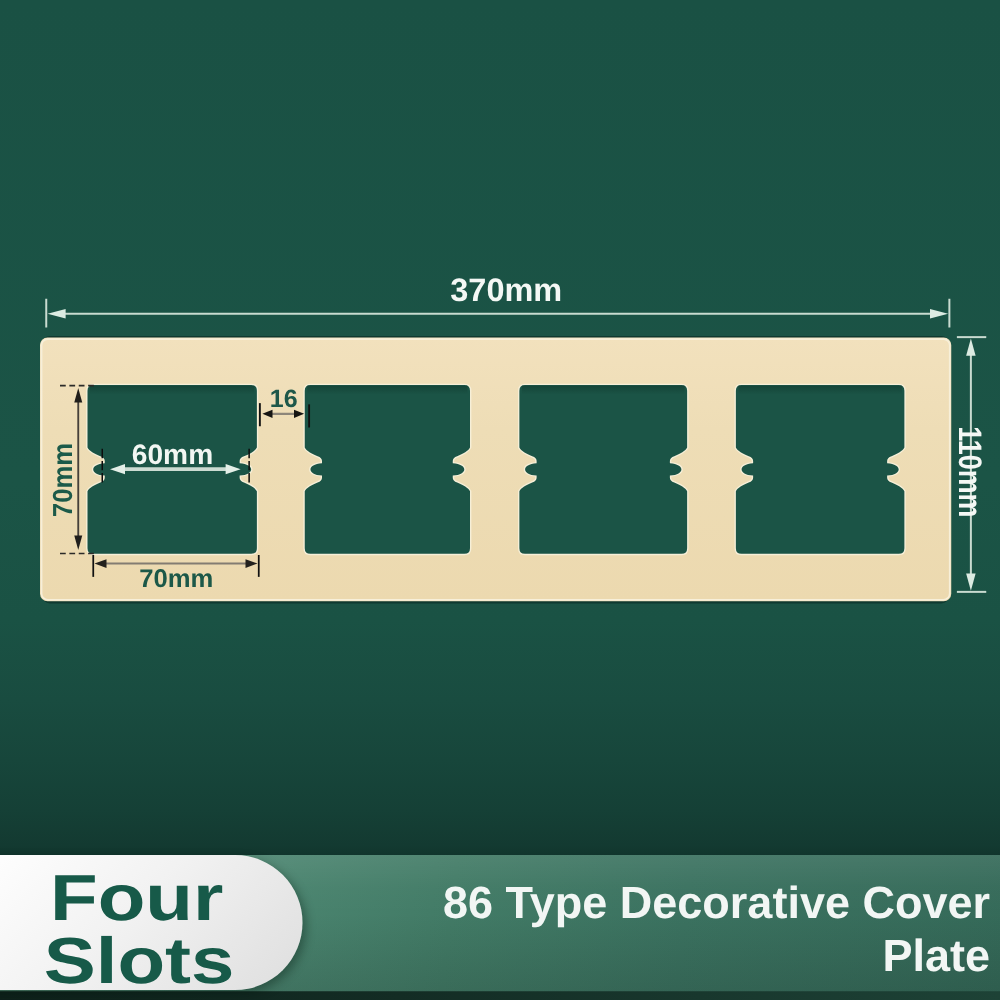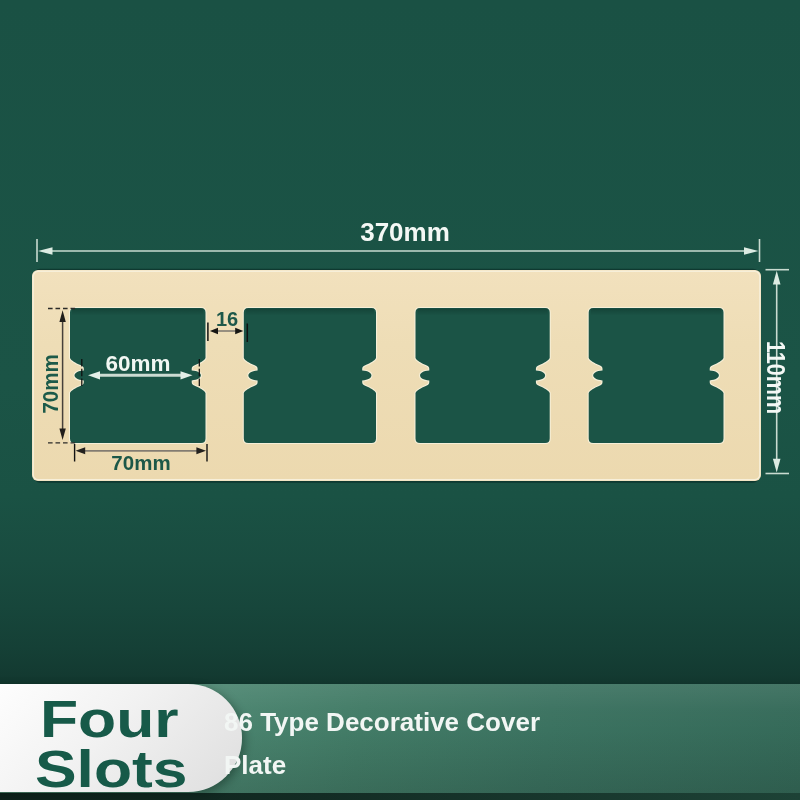"86 Type Decorative Cover" .title { font-size: 26px -> 36px; left: 224px -> 242px; text-align: left -> right }
